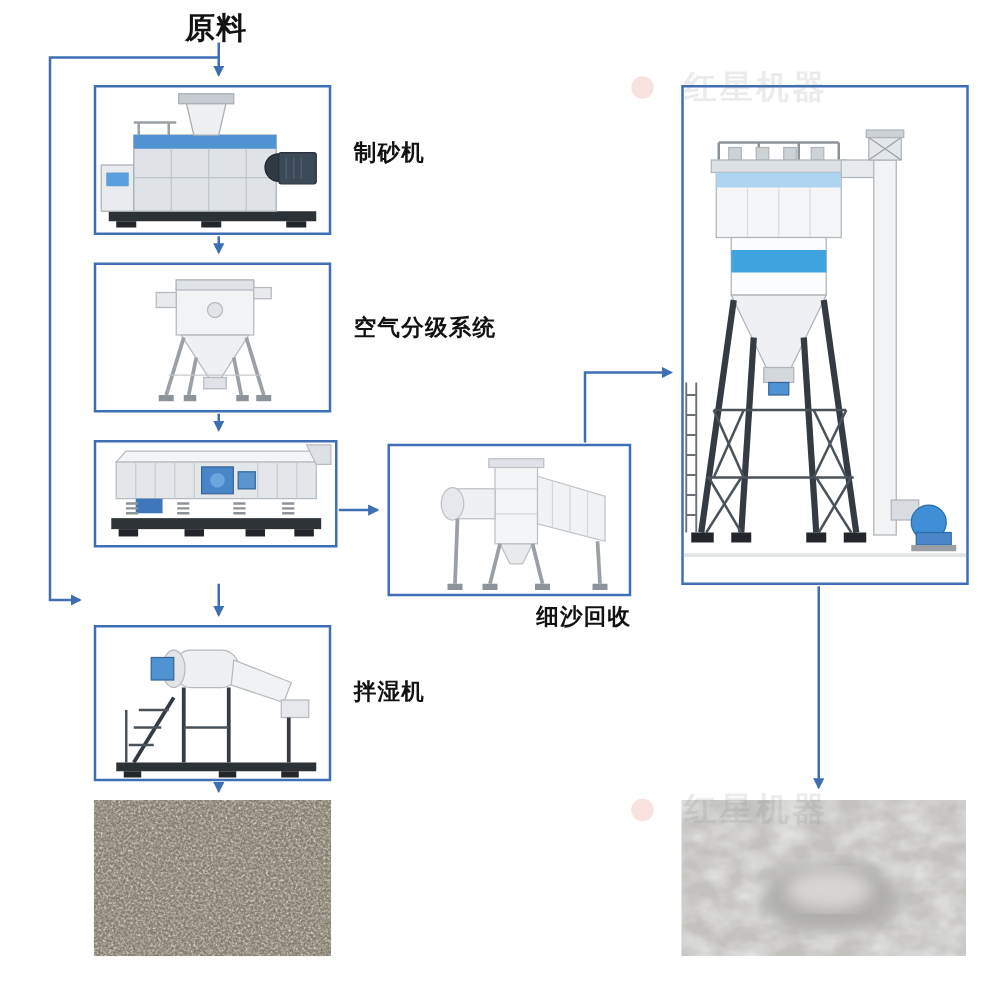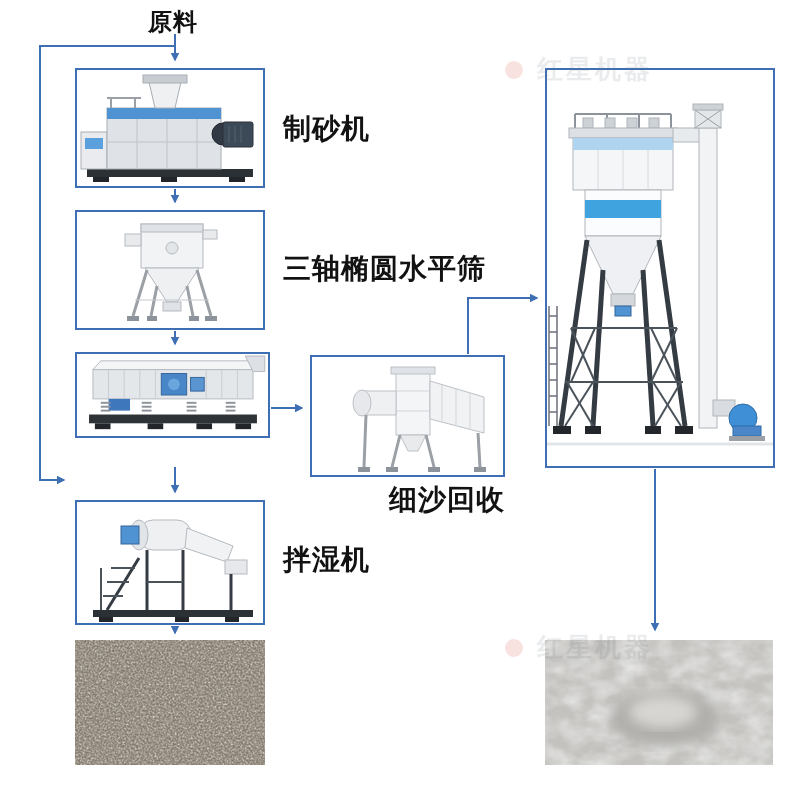"红星机器" .watermark { gap: 14px -> 24px }
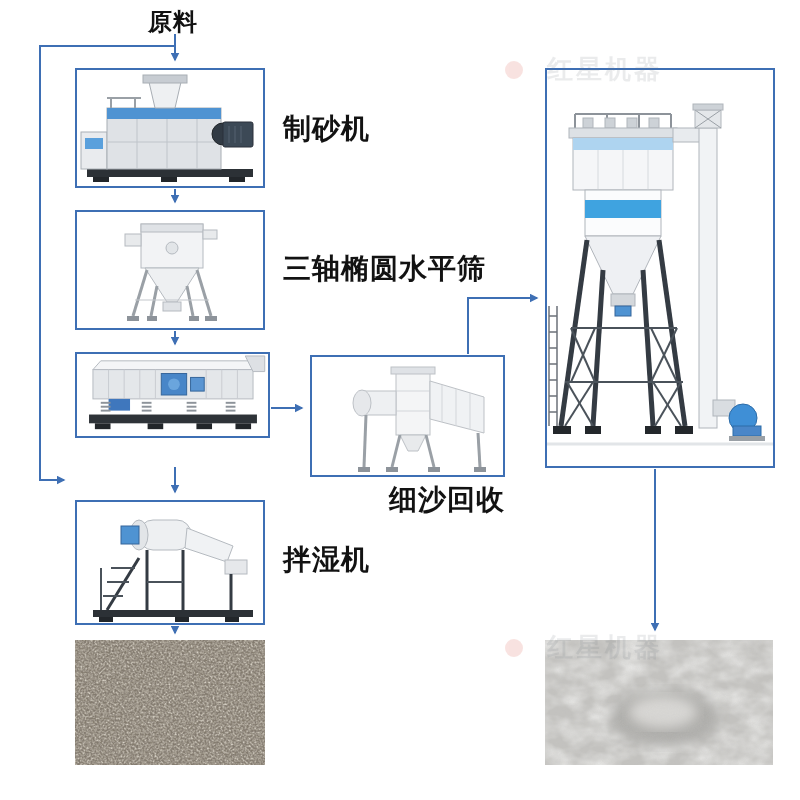"制砂机" .lbl { font-size: 28px -> 18px }
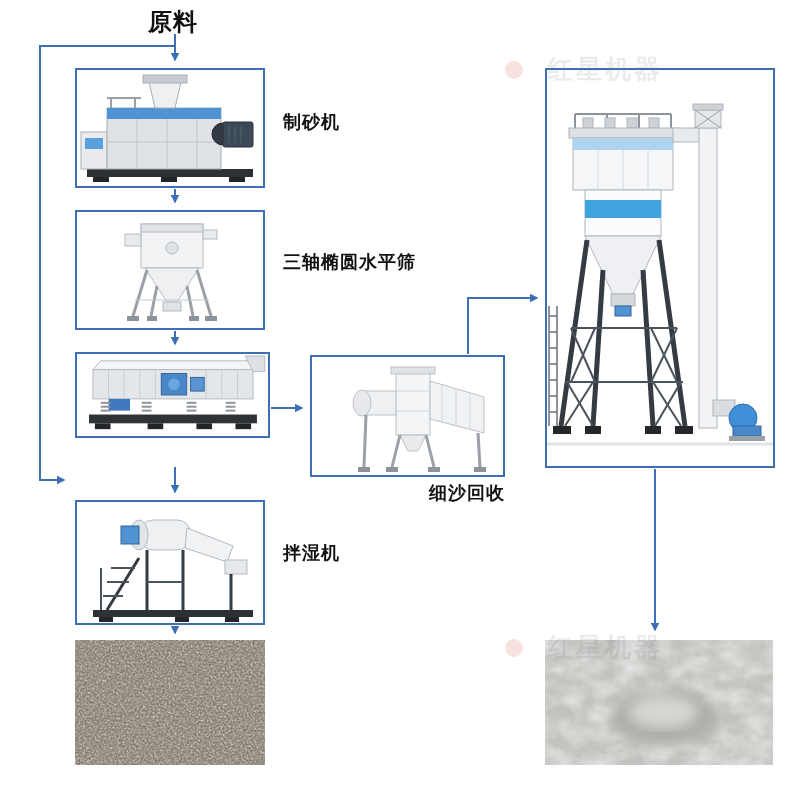"三轴椭圆水平筛" div.lbl { text: 三轴椭圆水平筛 -> 空气分级系统 }
